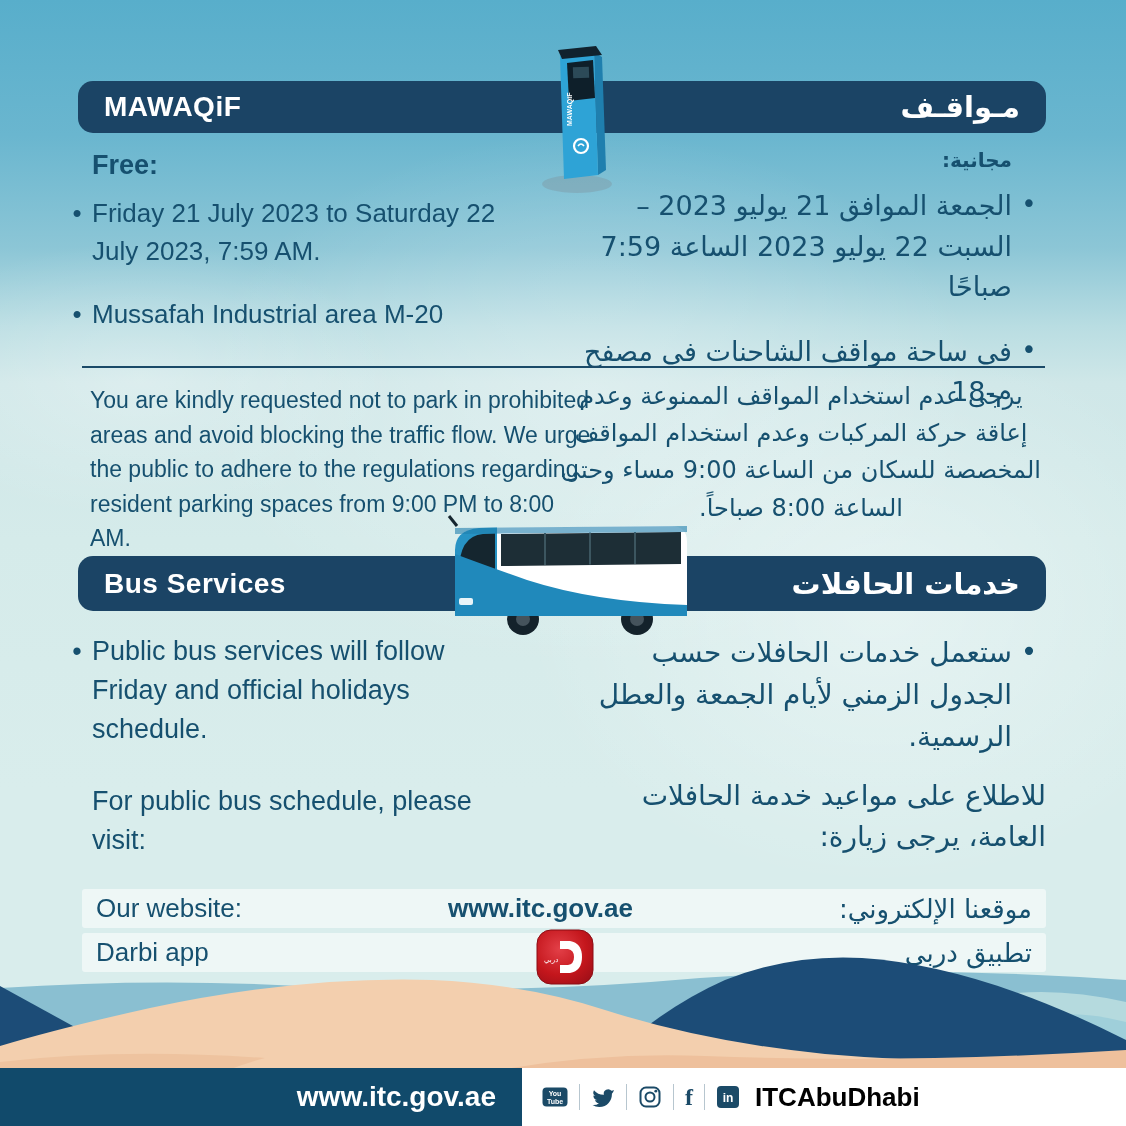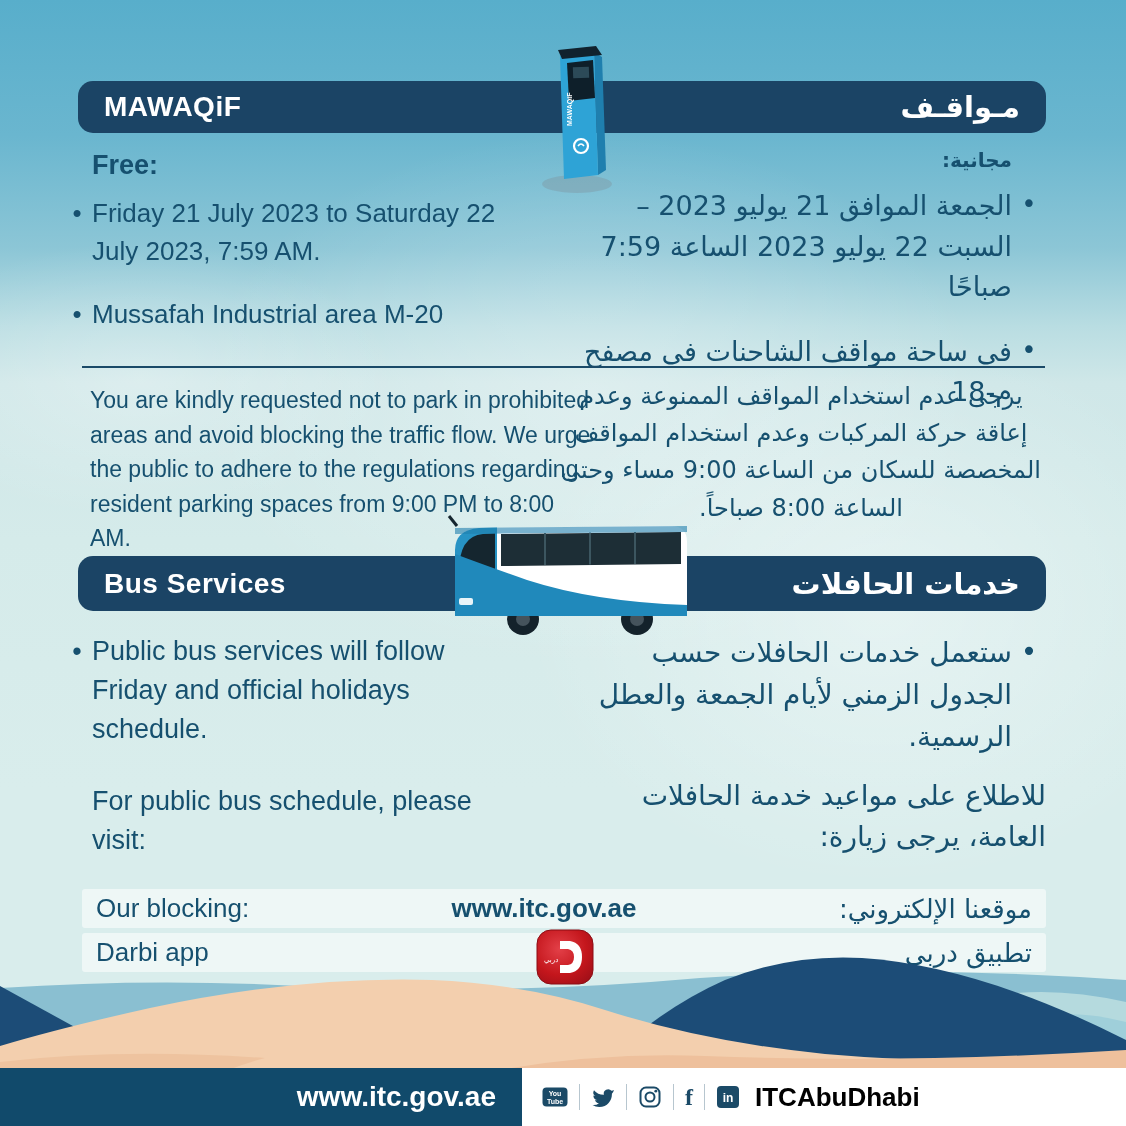"Our blocking:" span.lbl { text: blocking -> website }
